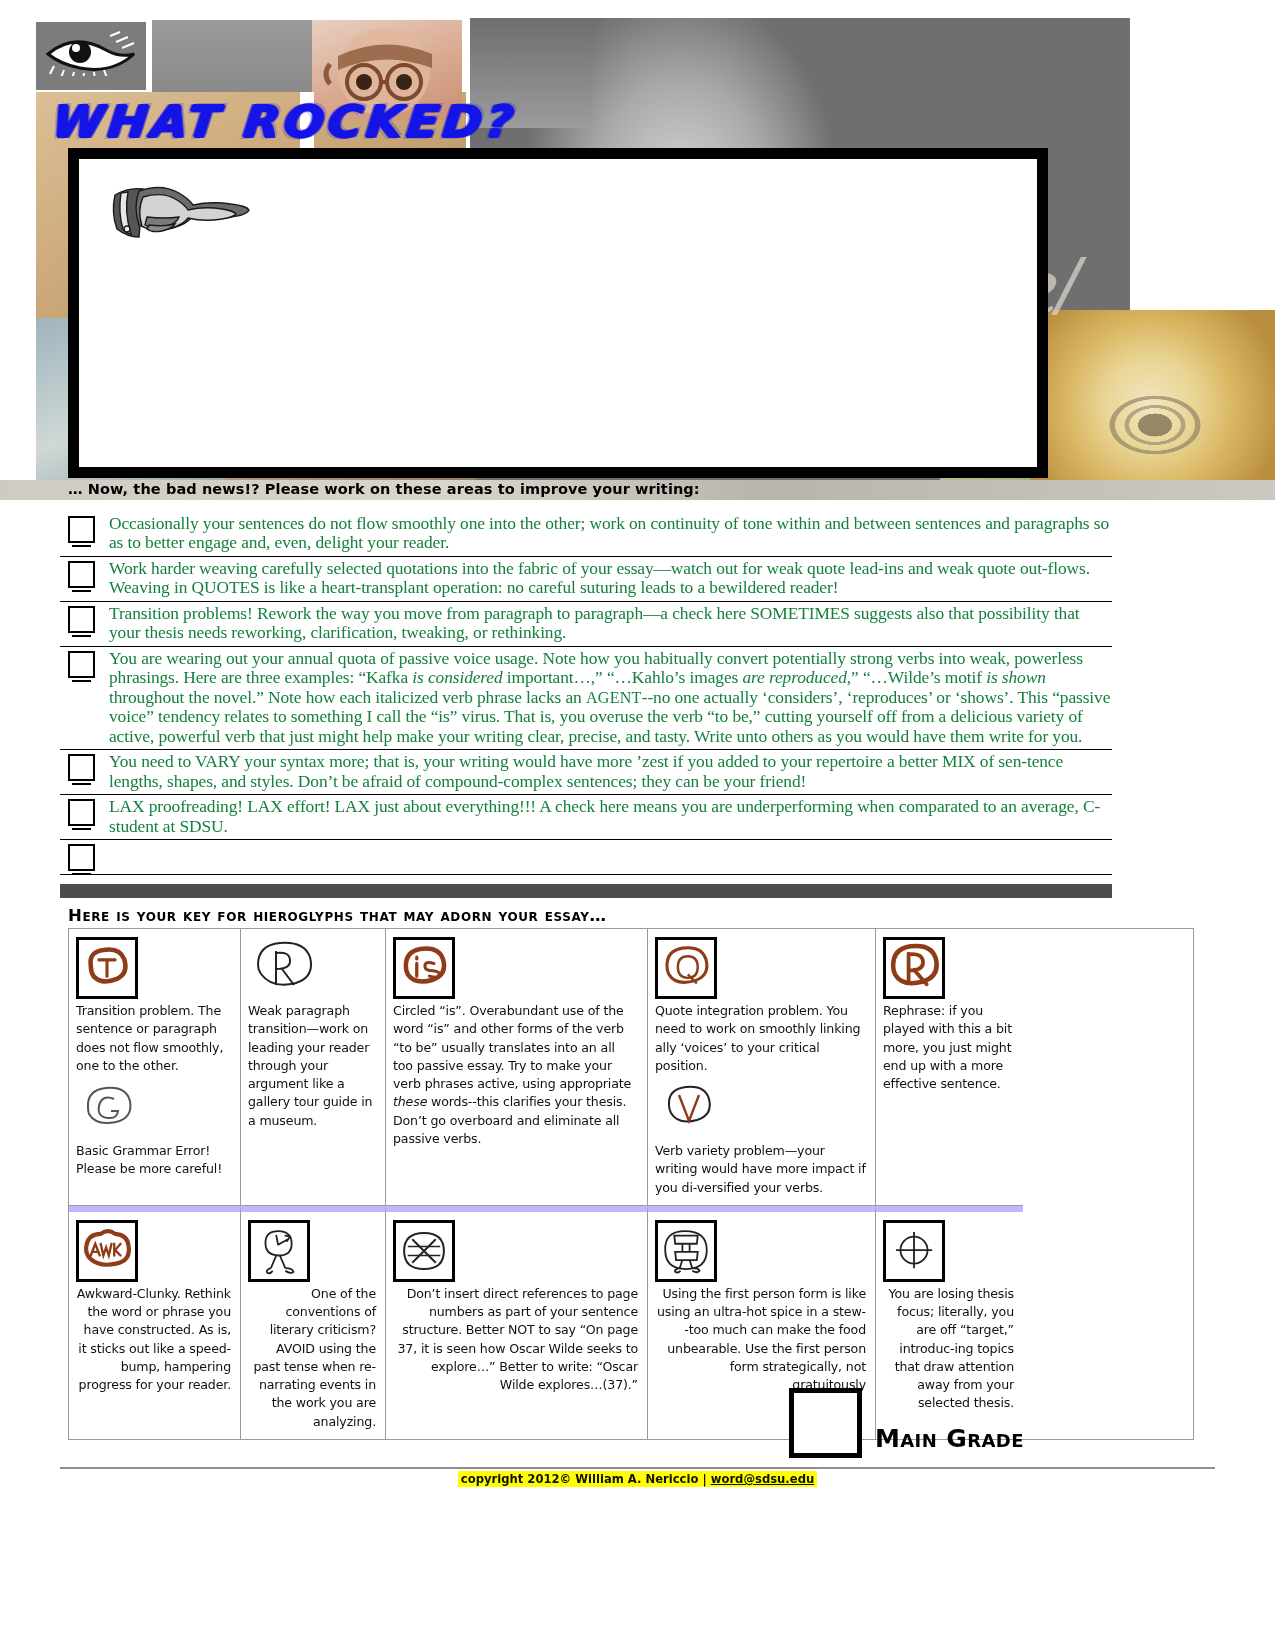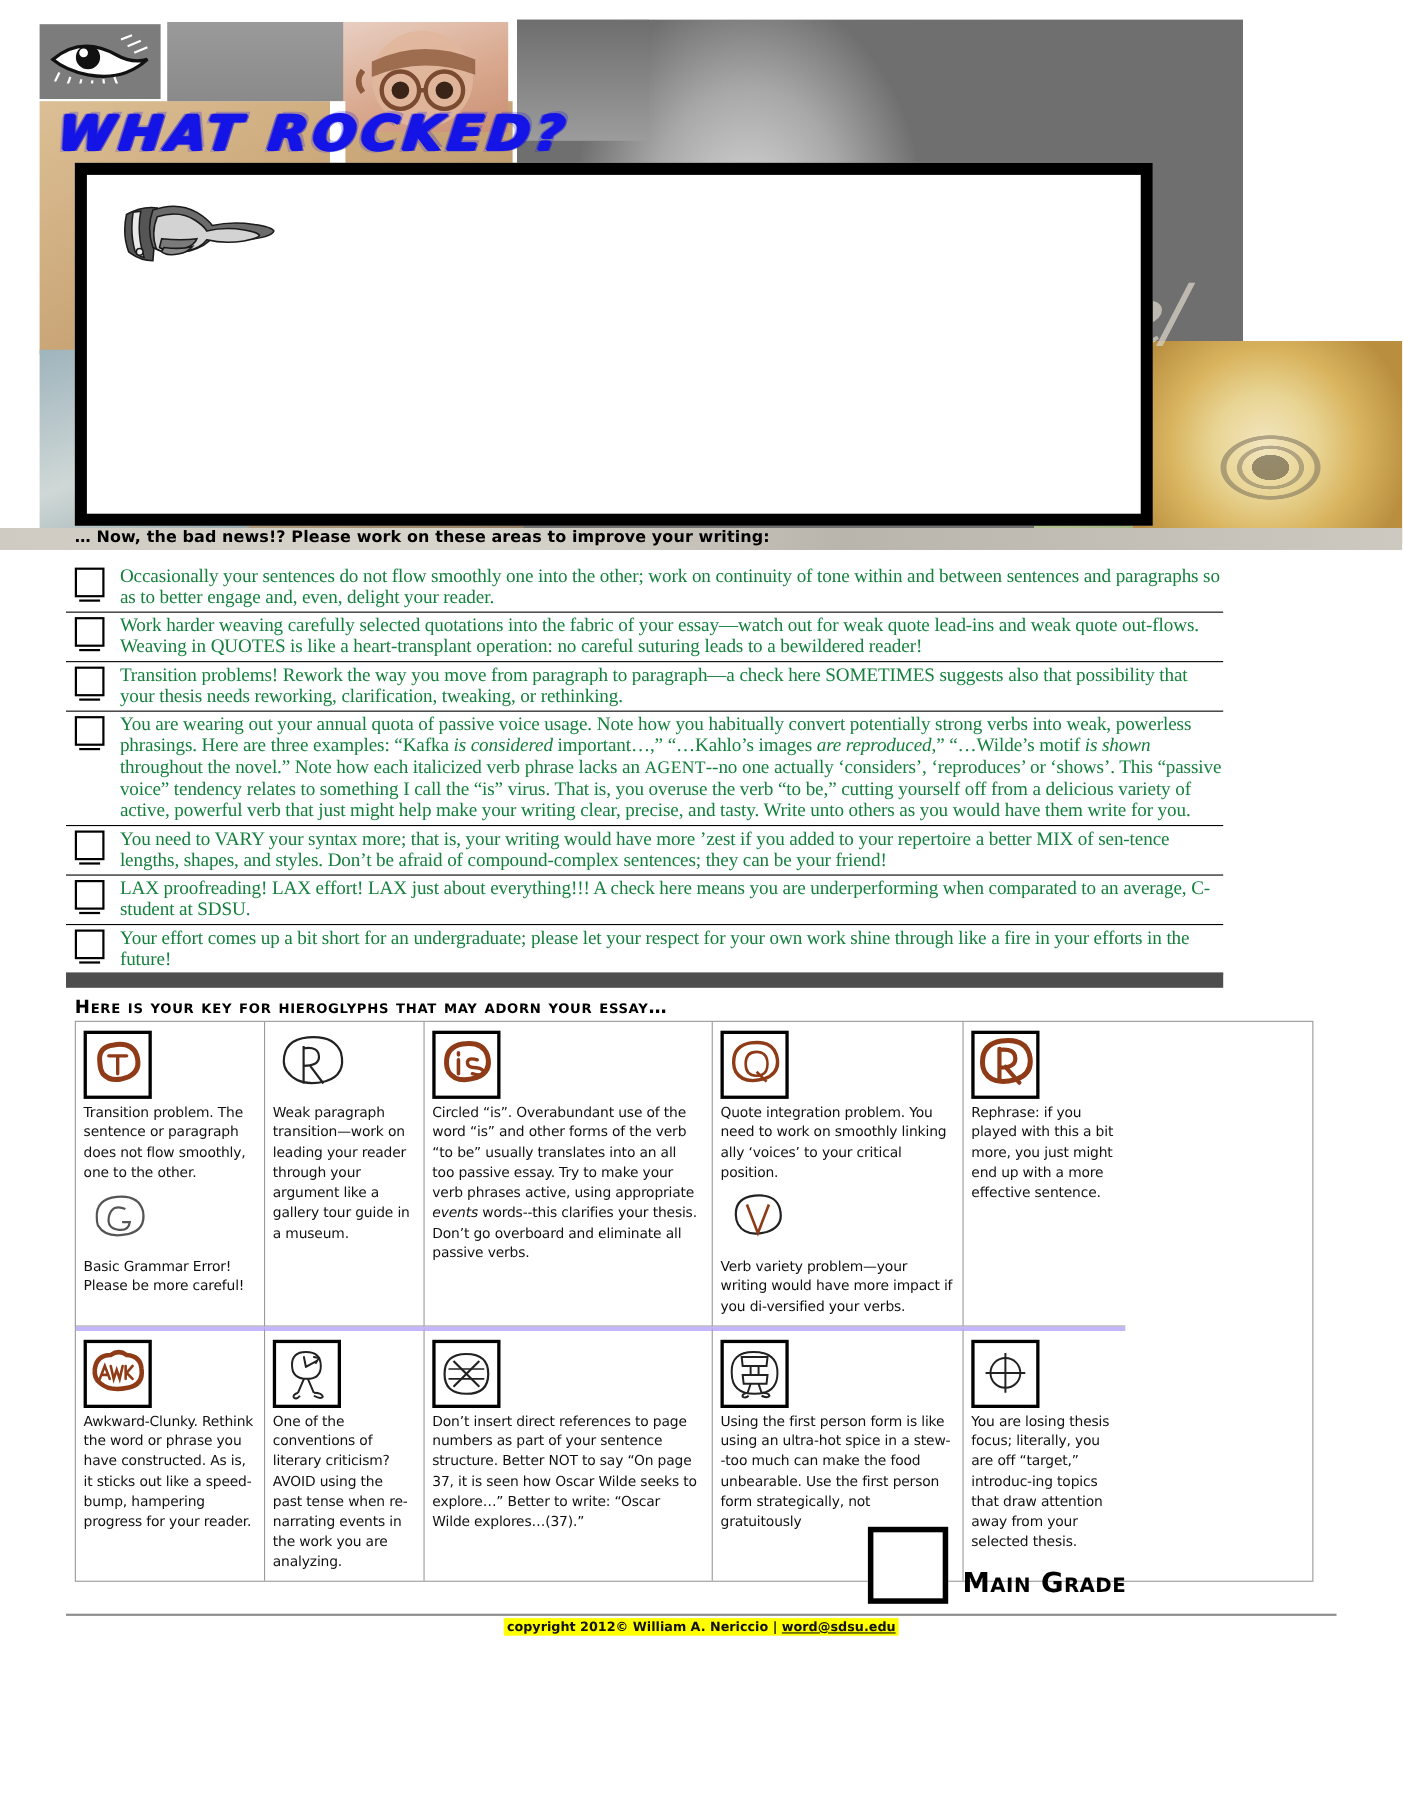"Your effort comes up a" div.ck-text { html: <div>Your effort comes up a bit short for an undergraduate; please let your respect for your own work shine through like a fire in your efforts in the future!</div> -> none }
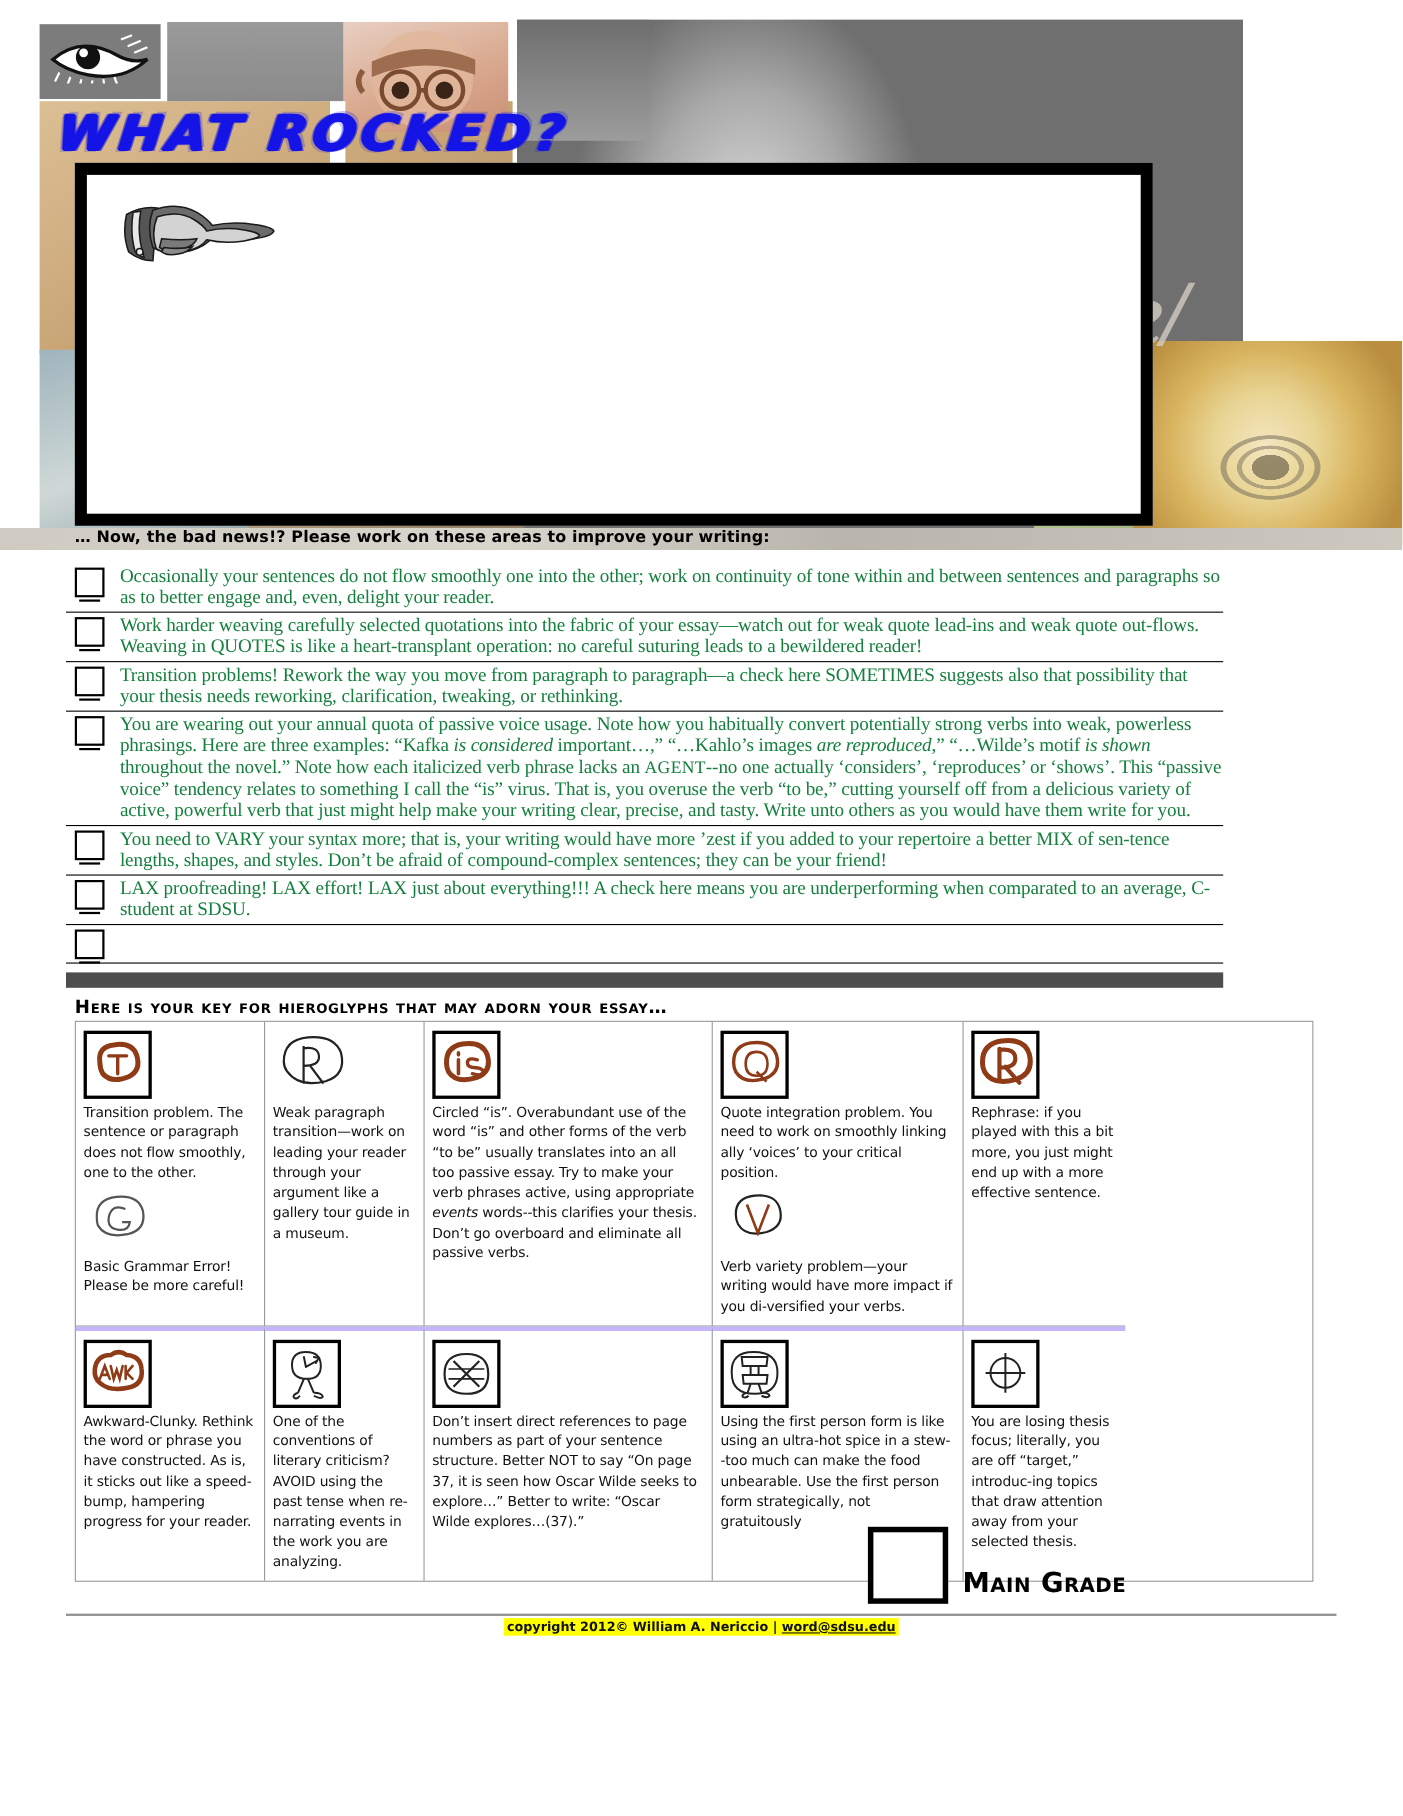"events" i { text: events -> these }
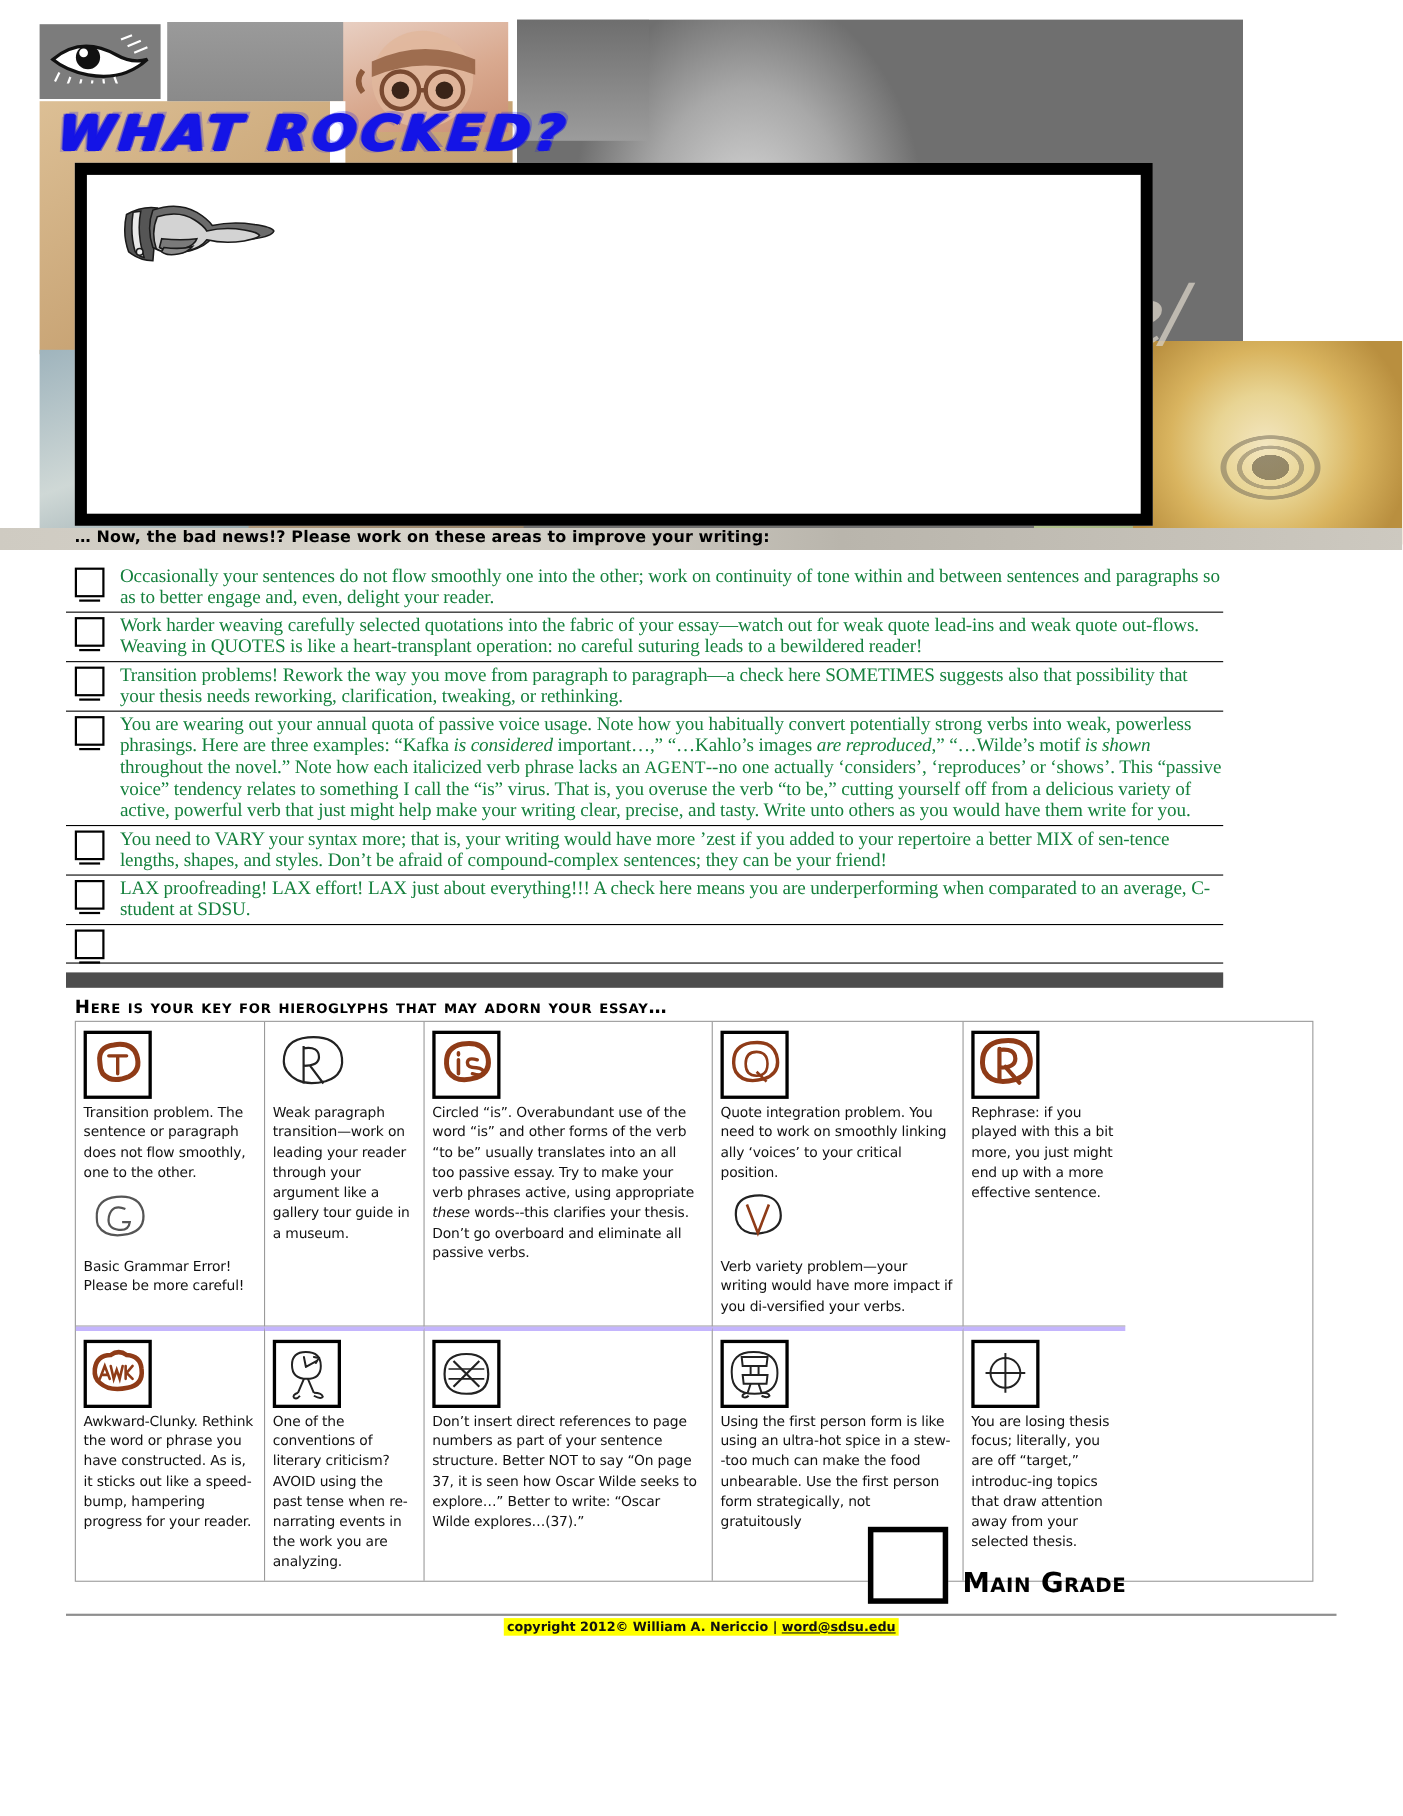"Awkward-Clunky. Rethink the word or" .key-row2 { border-top: 4px solid #c4b5fd -> 6px solid #c4b5fd; text-align: none -> right }
